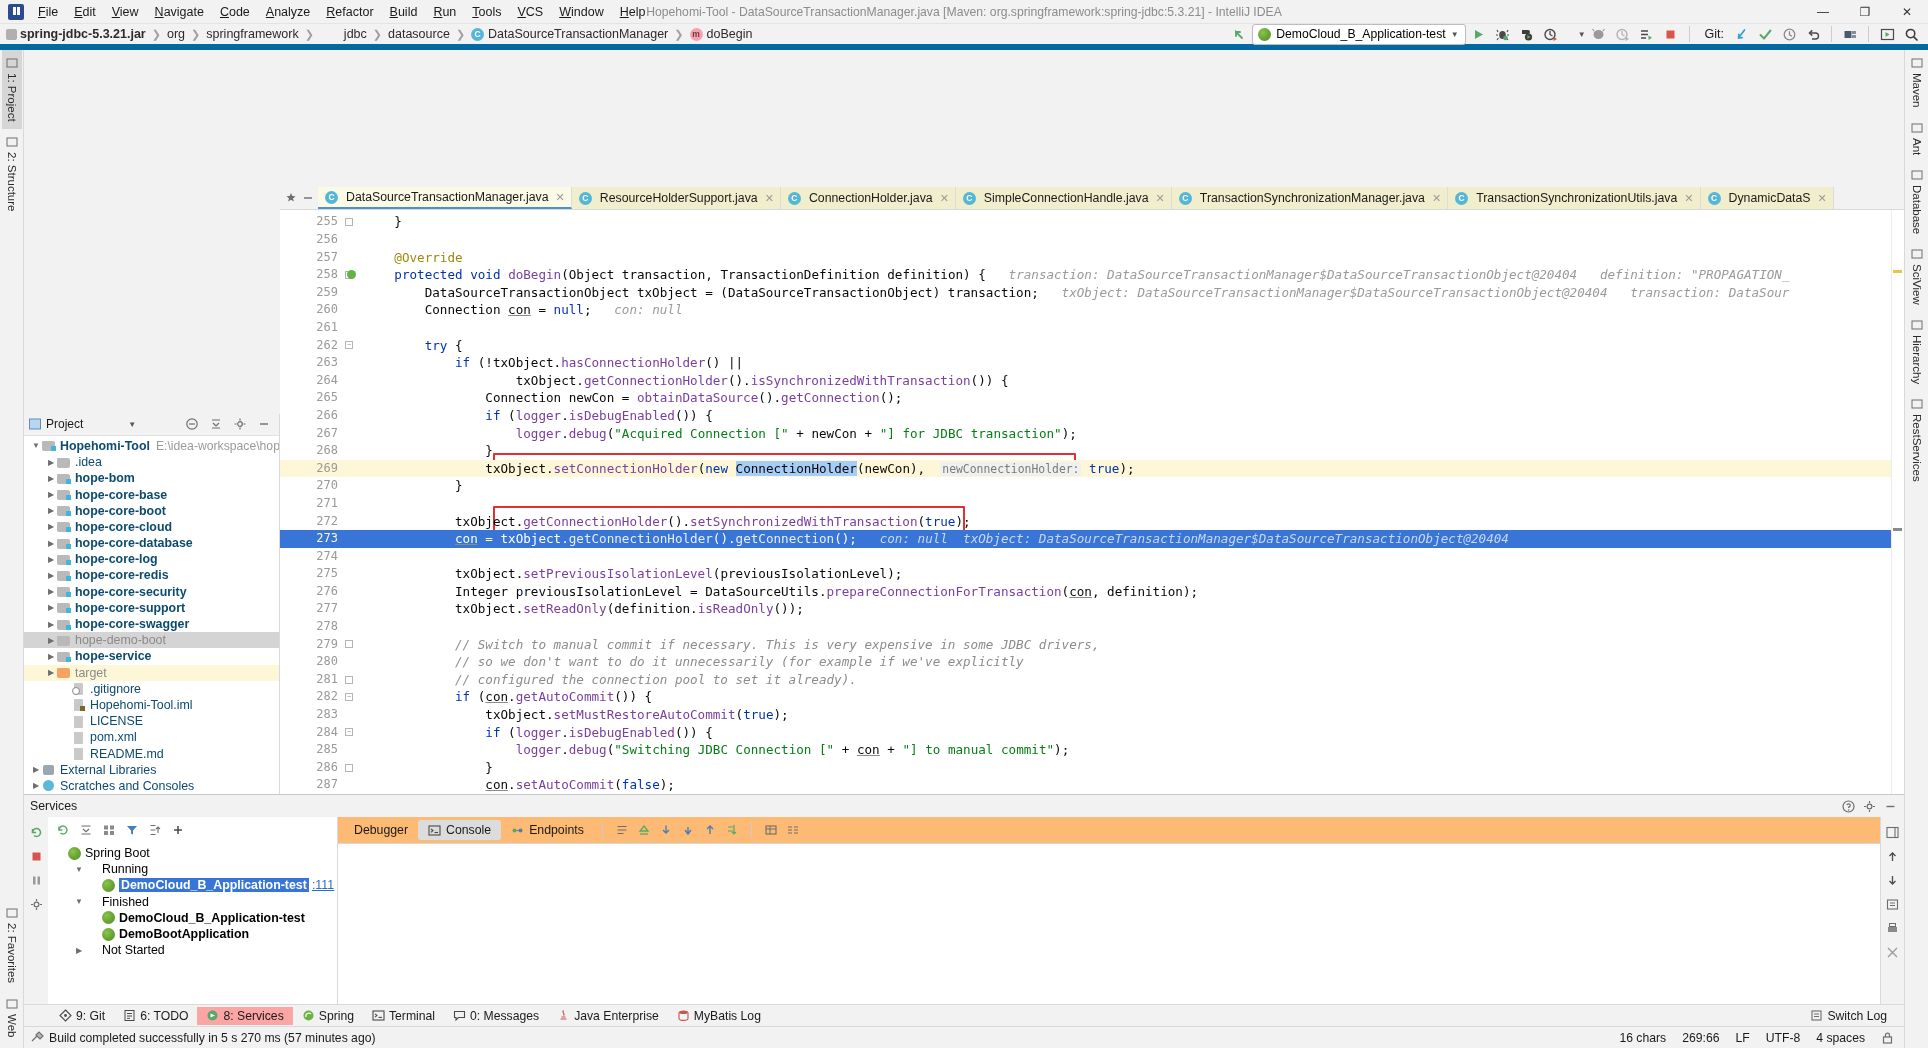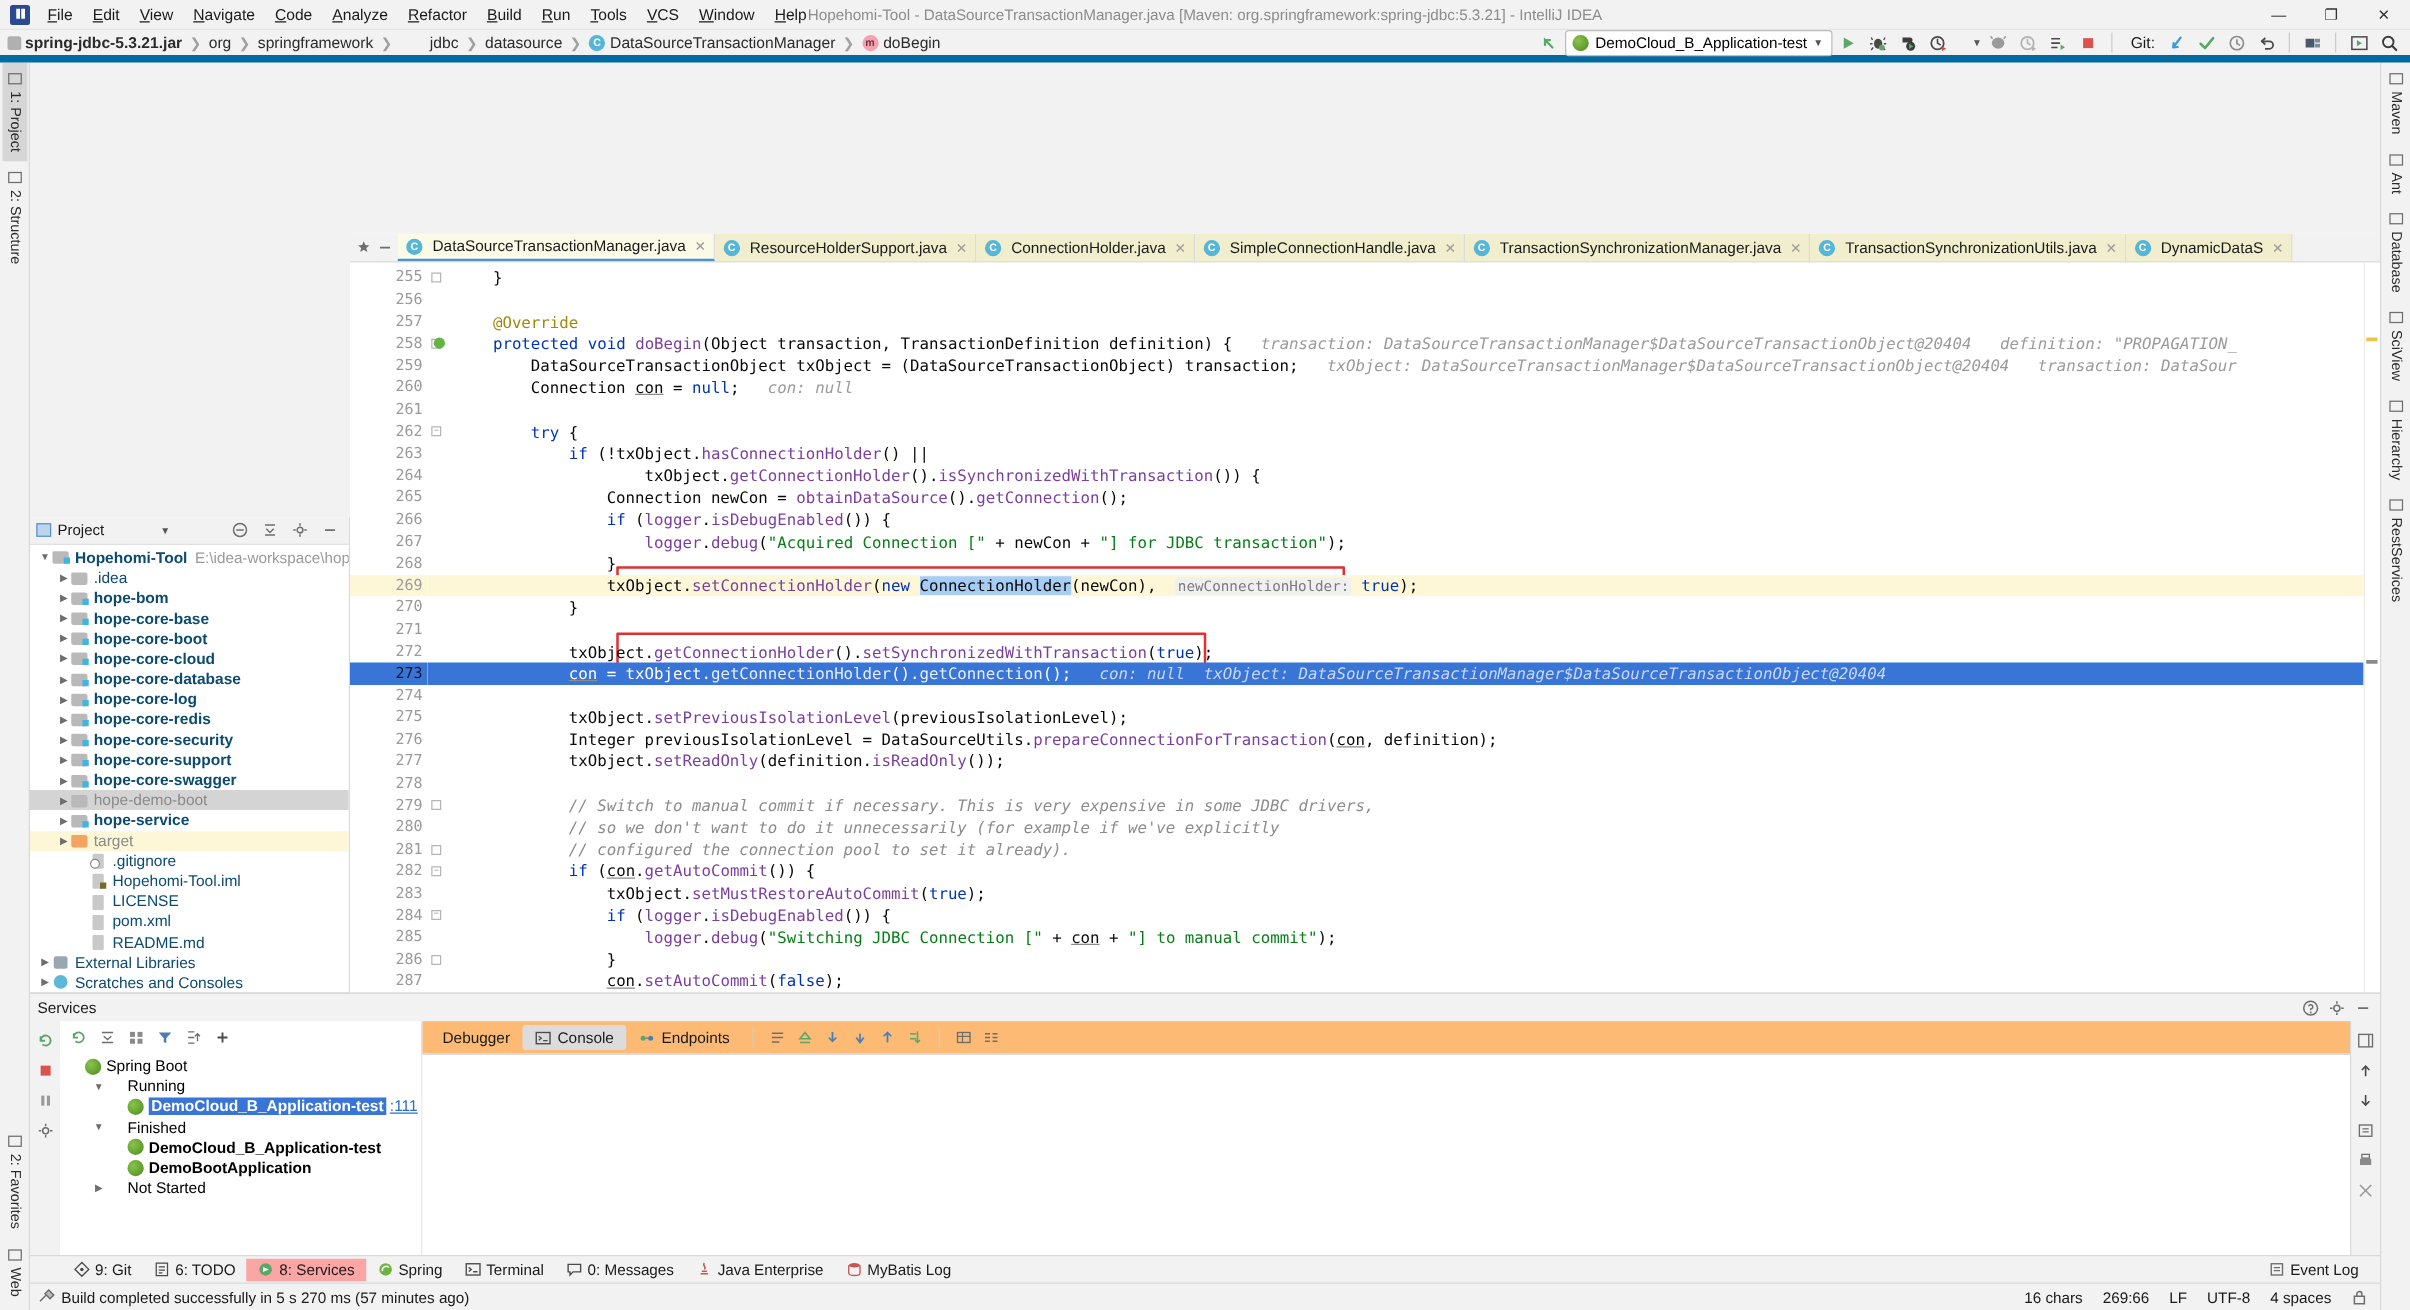"273" .gutter-row.cur { color: #0f172a -> #fef9c3 }
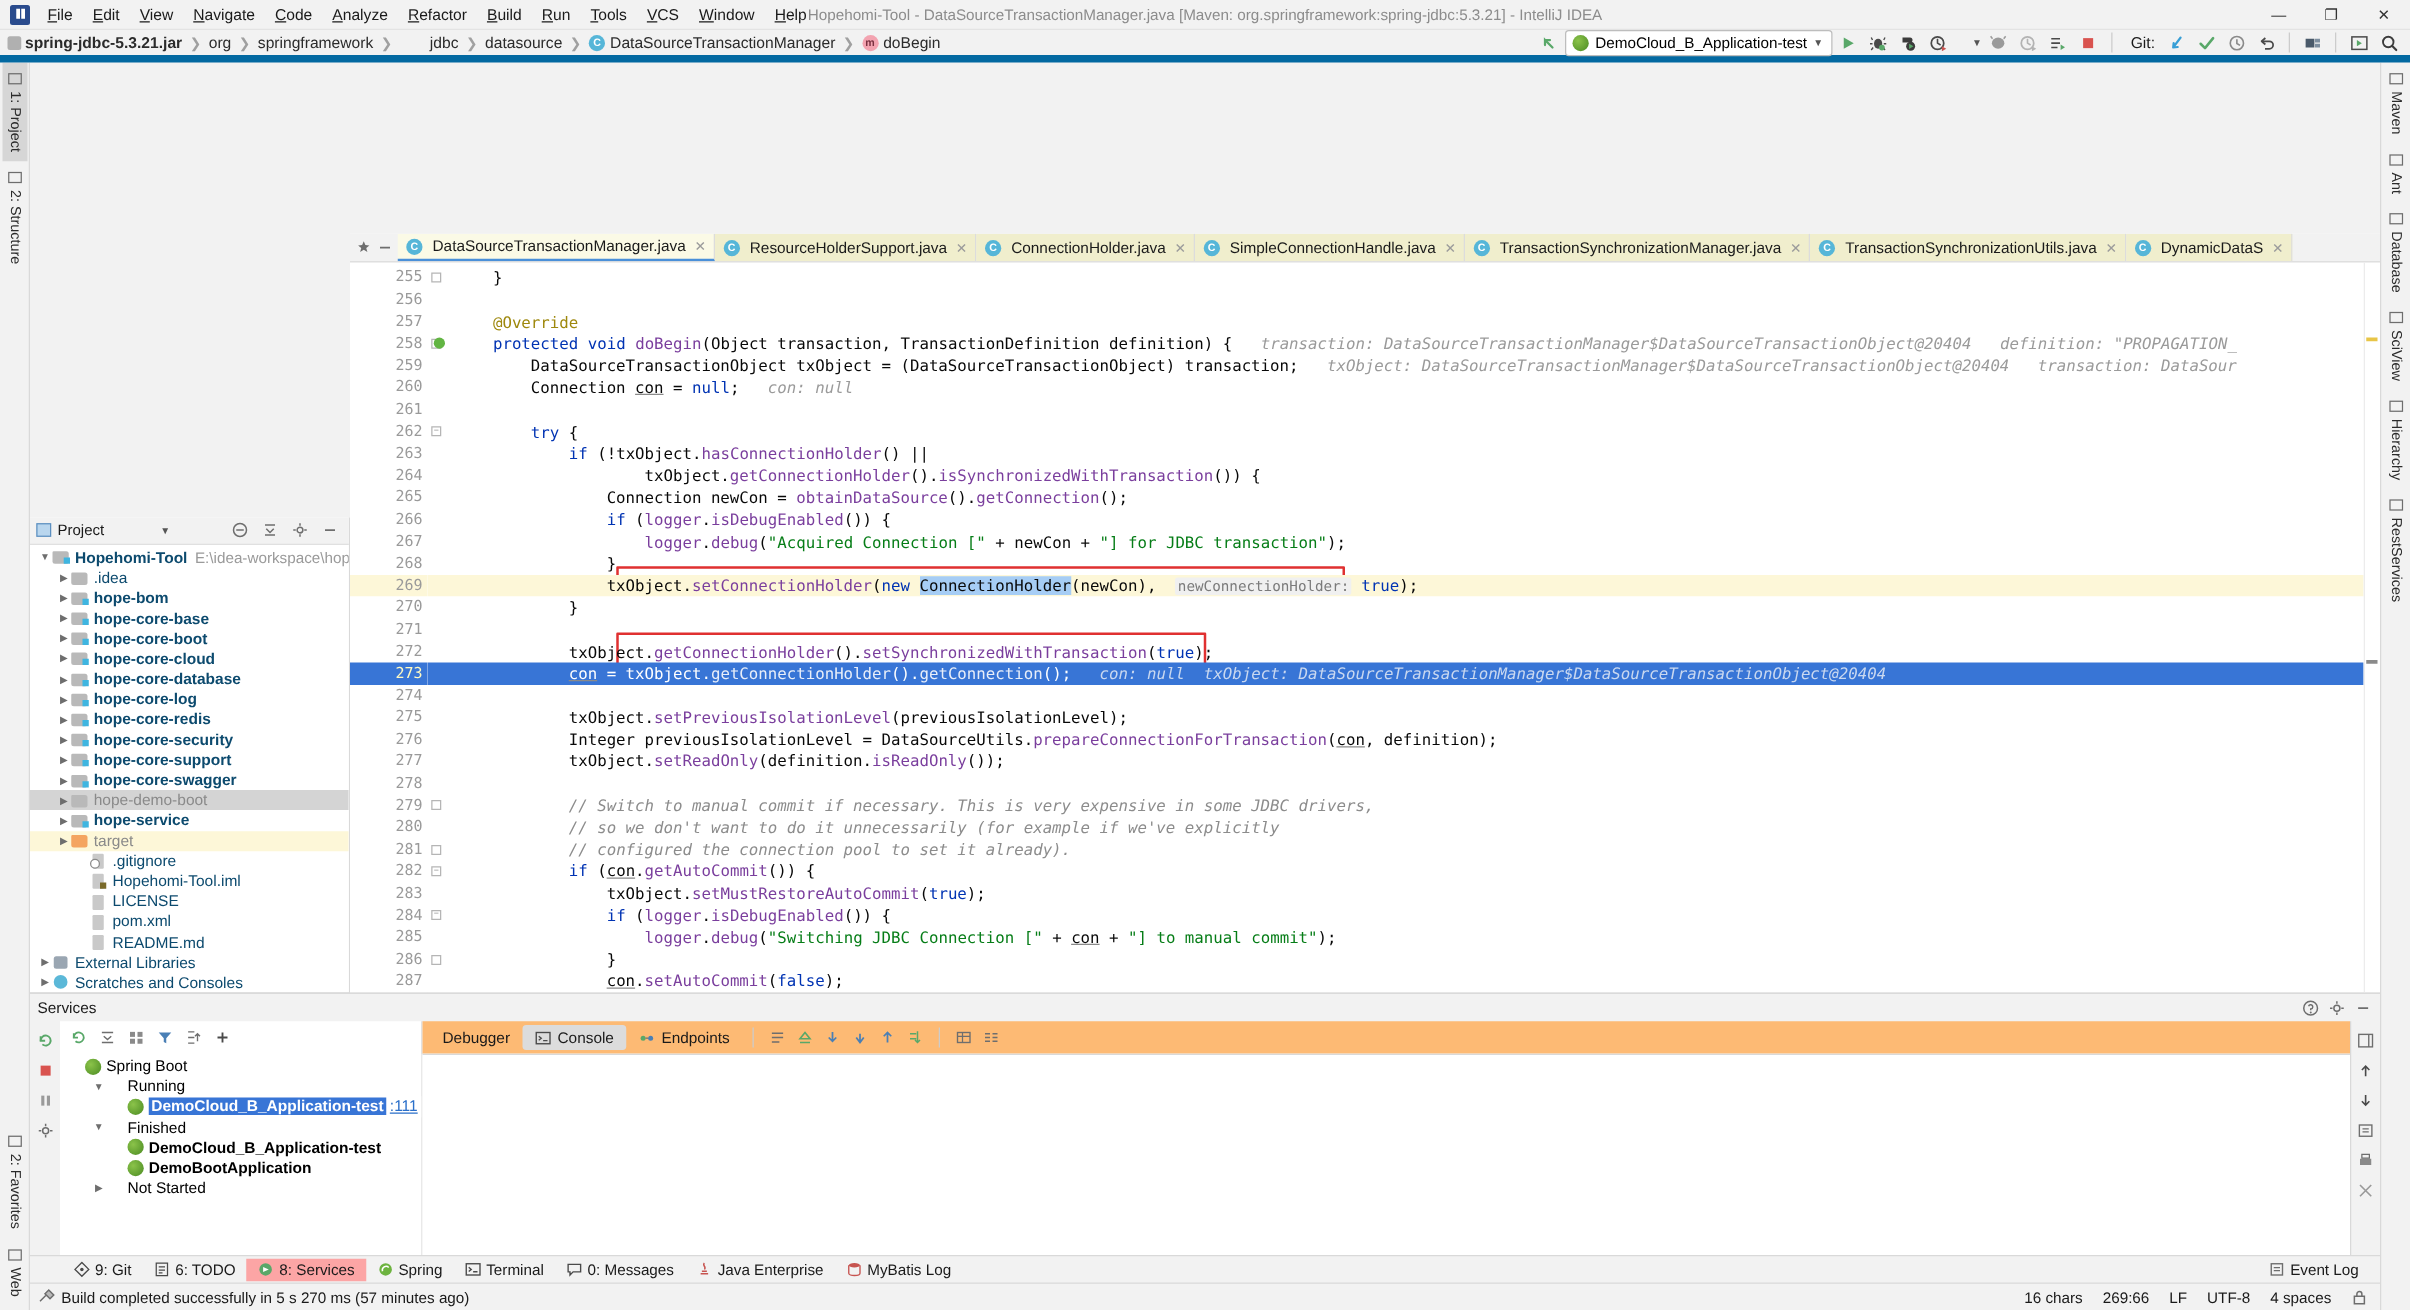"Event Log" span { text: Event -> Switch }
